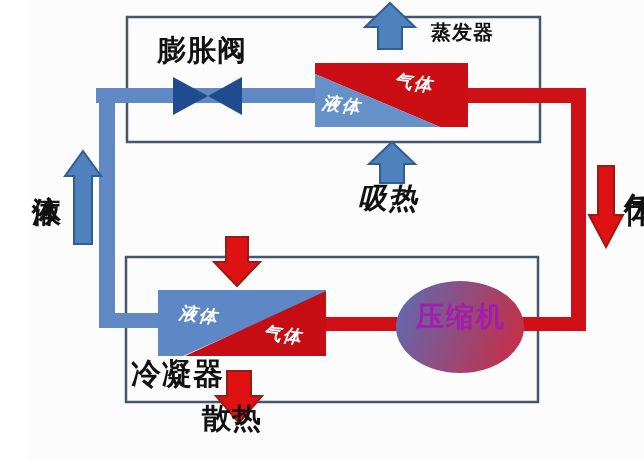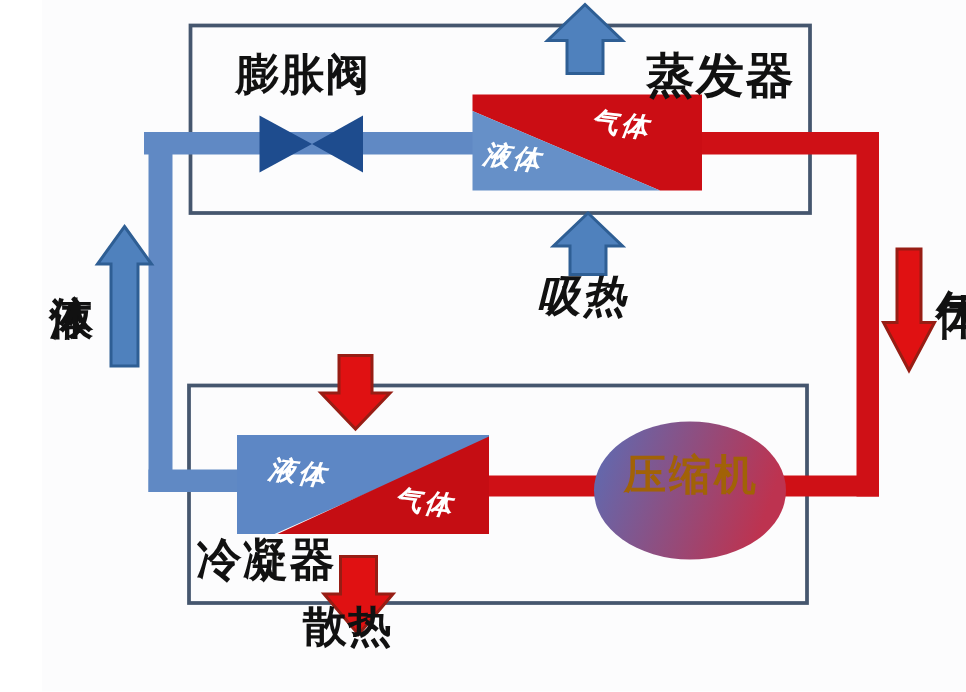"蒸发器" div.lbl { font-size: 32px -> 20px; top: 34px -> 22px }
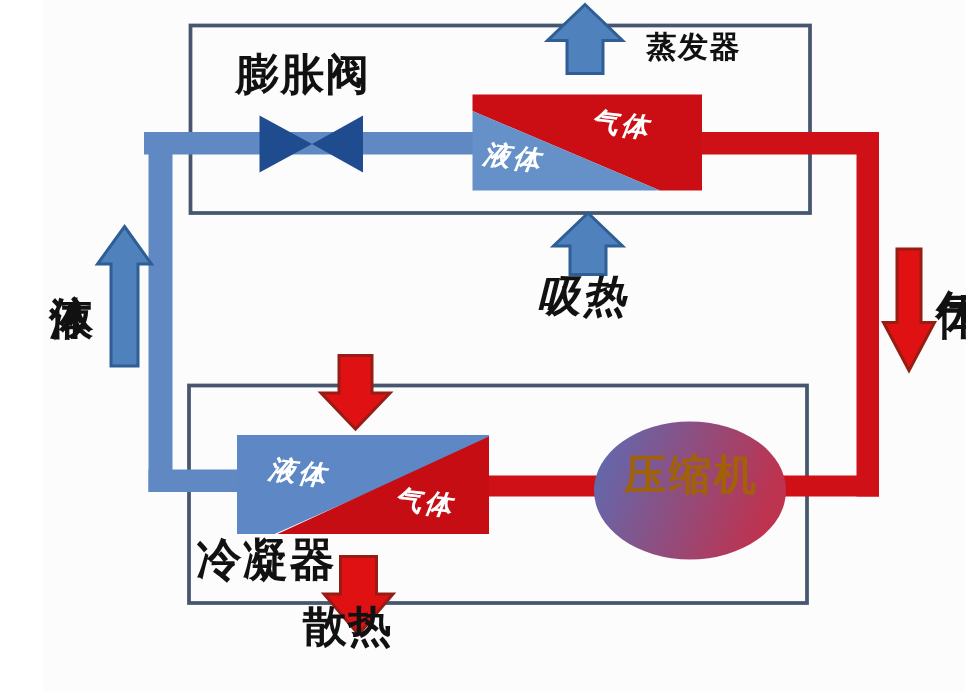"压缩机" .comp-lbl { color: #a16207 -> #a21caf }
